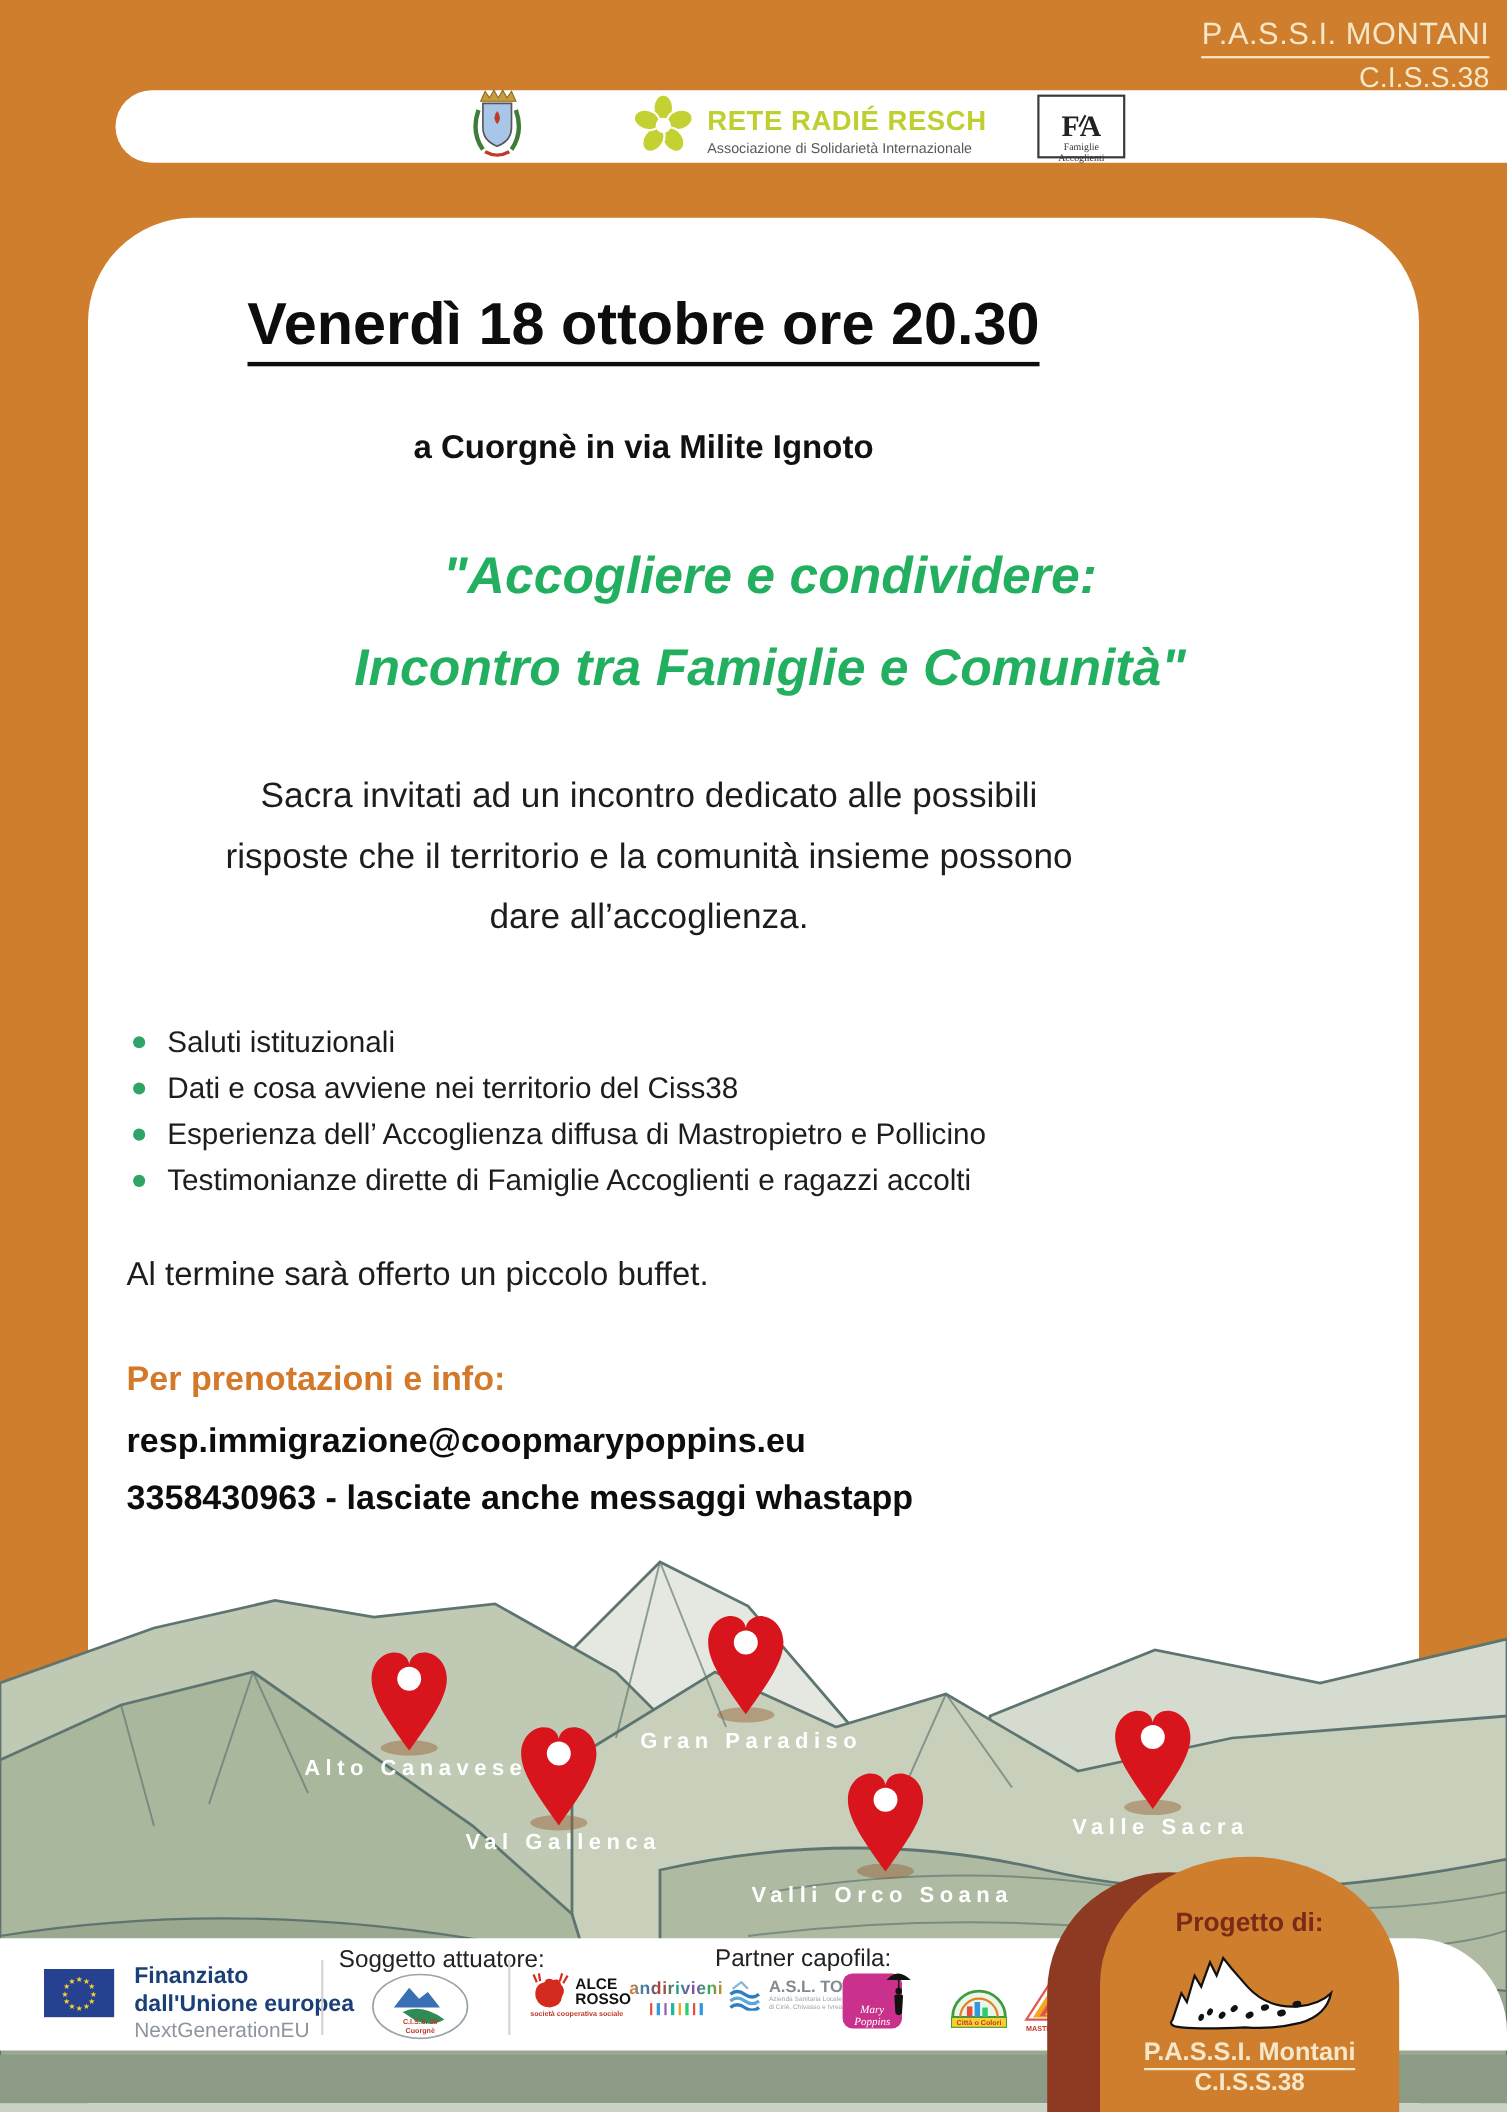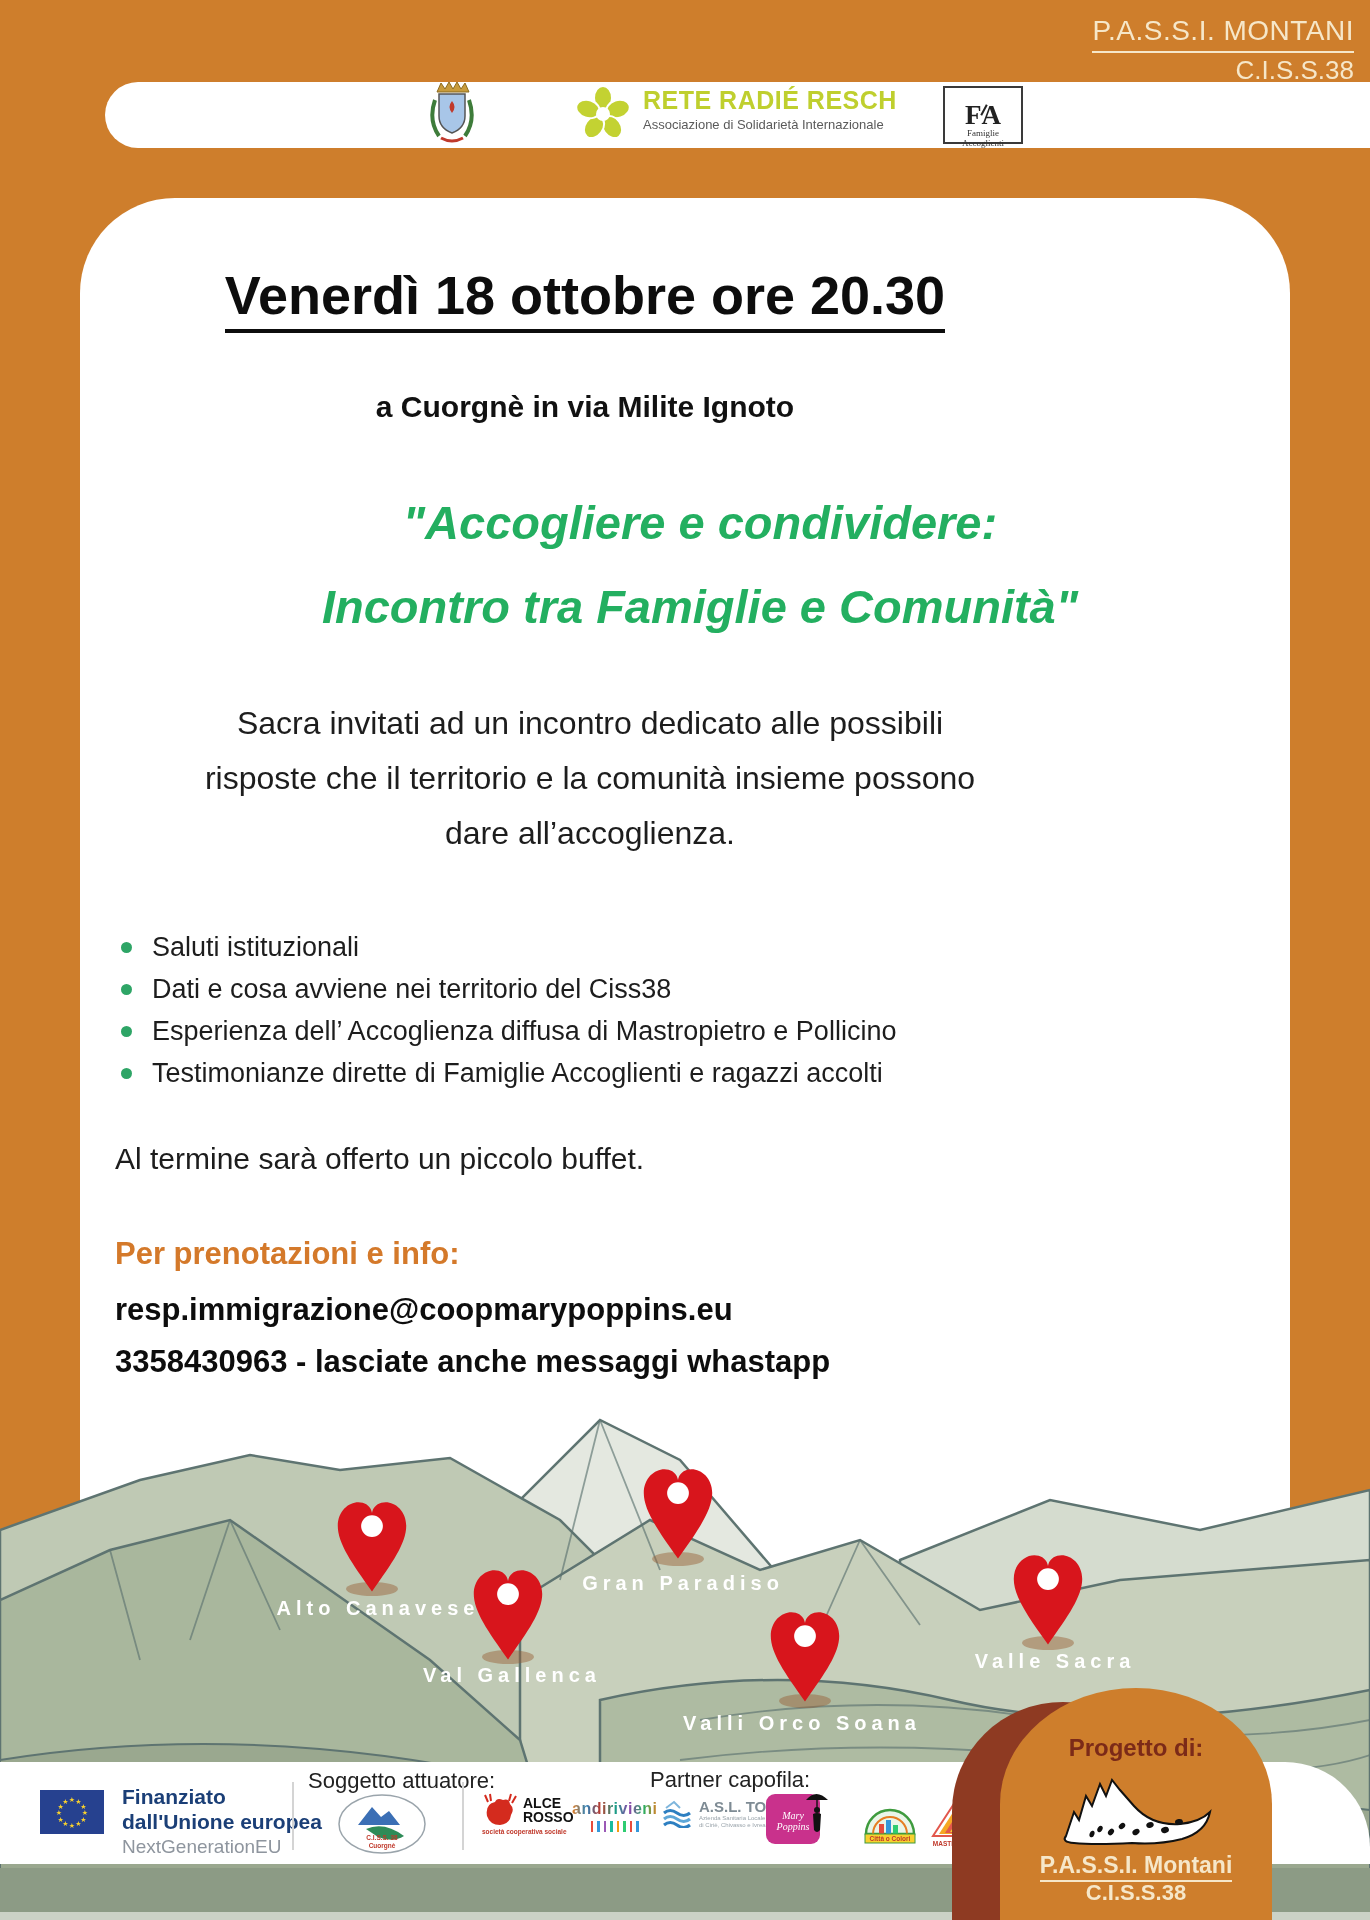"RETE RADIÉ RESCH" .rete { align-items: flex-start -> flex-end }
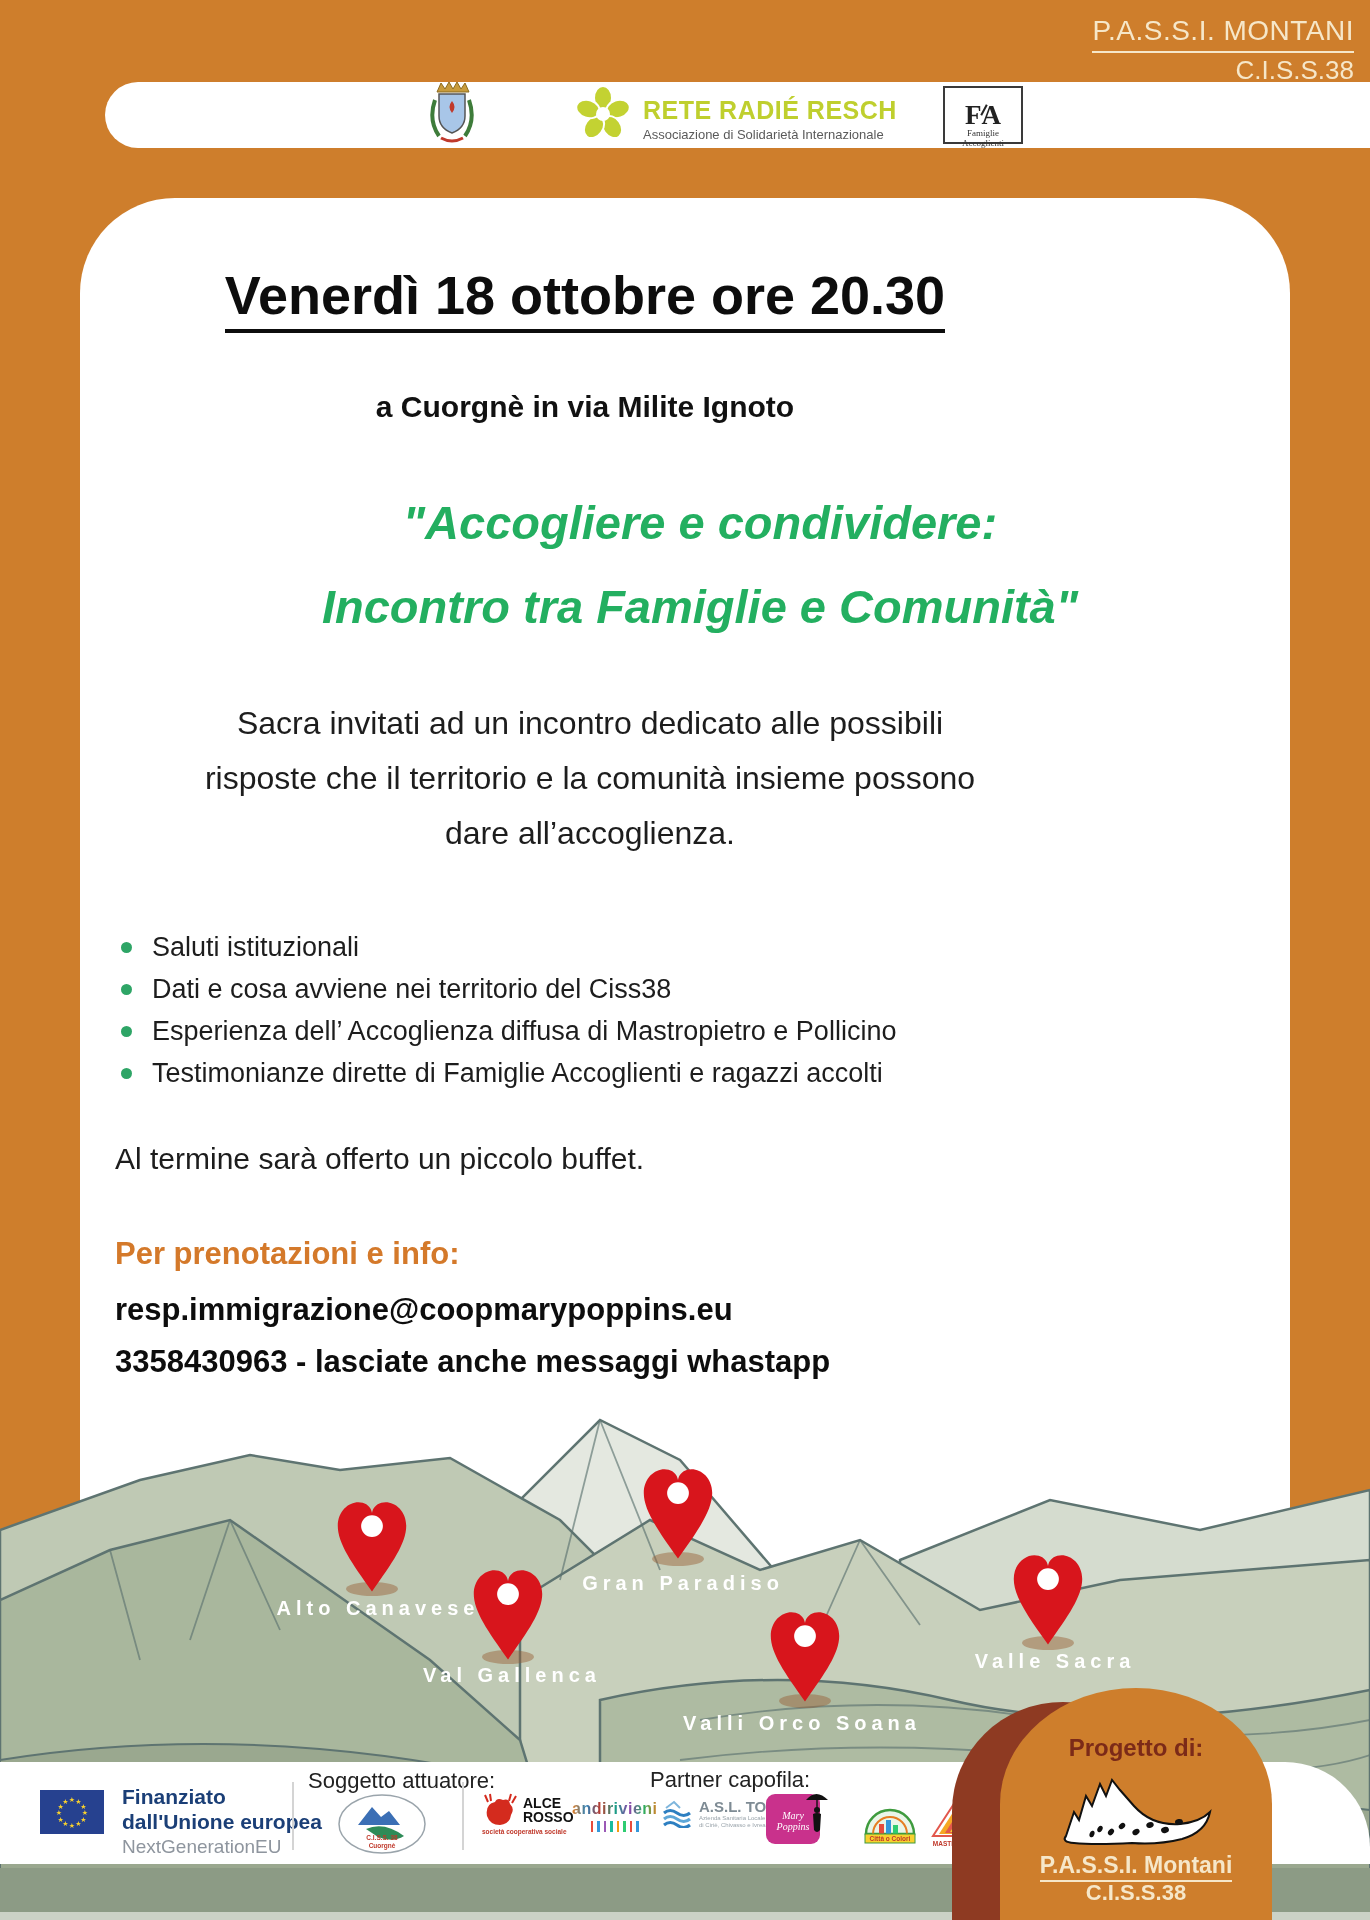"Mary Poppins" .mary-box { padding-top: 16px -> 28px }
